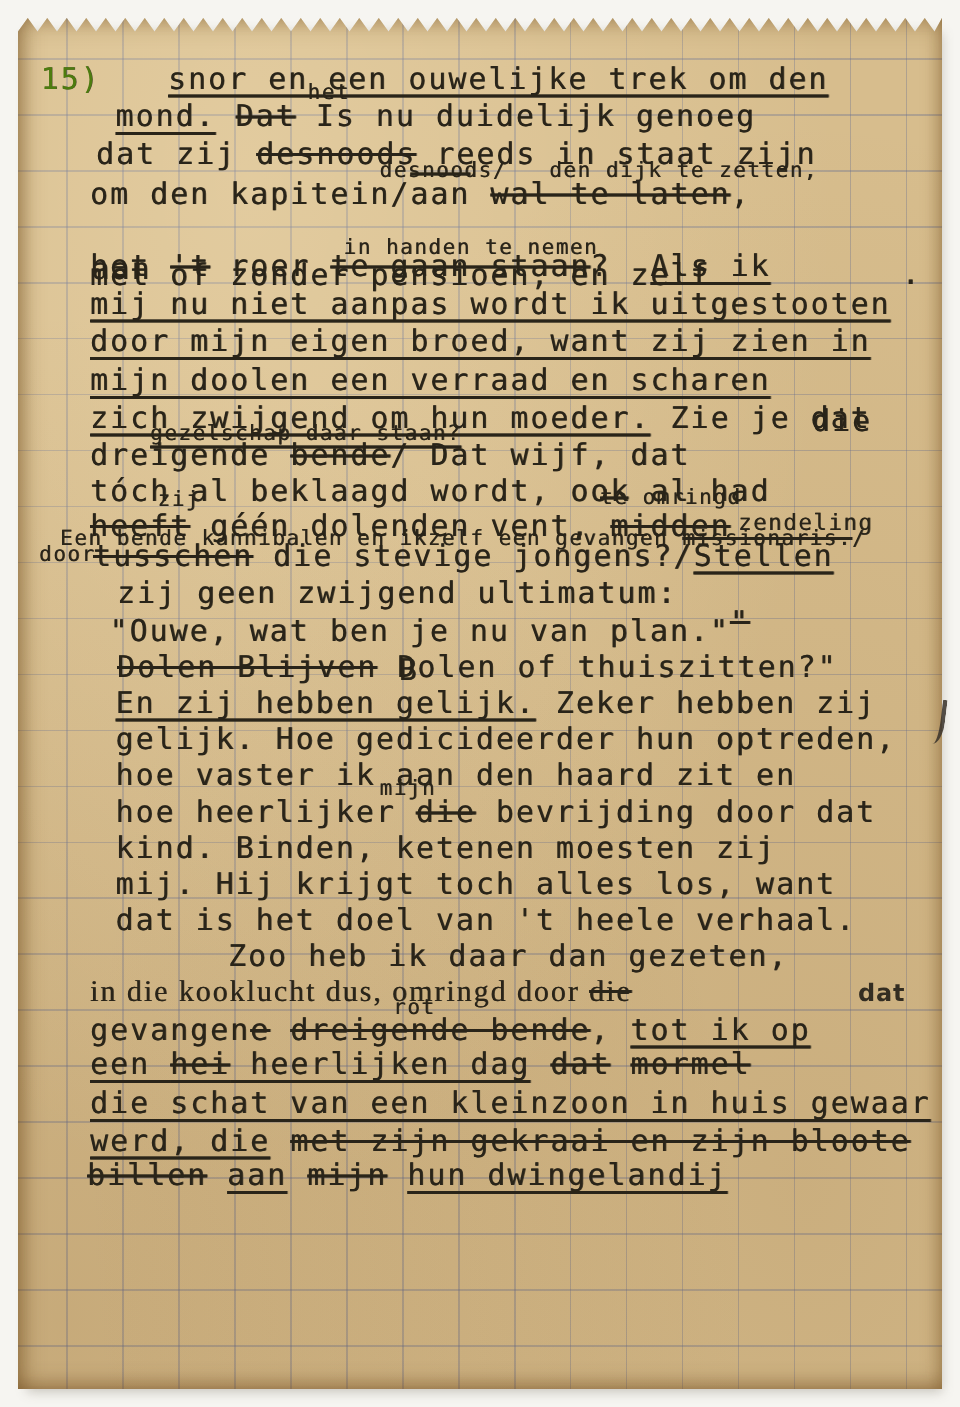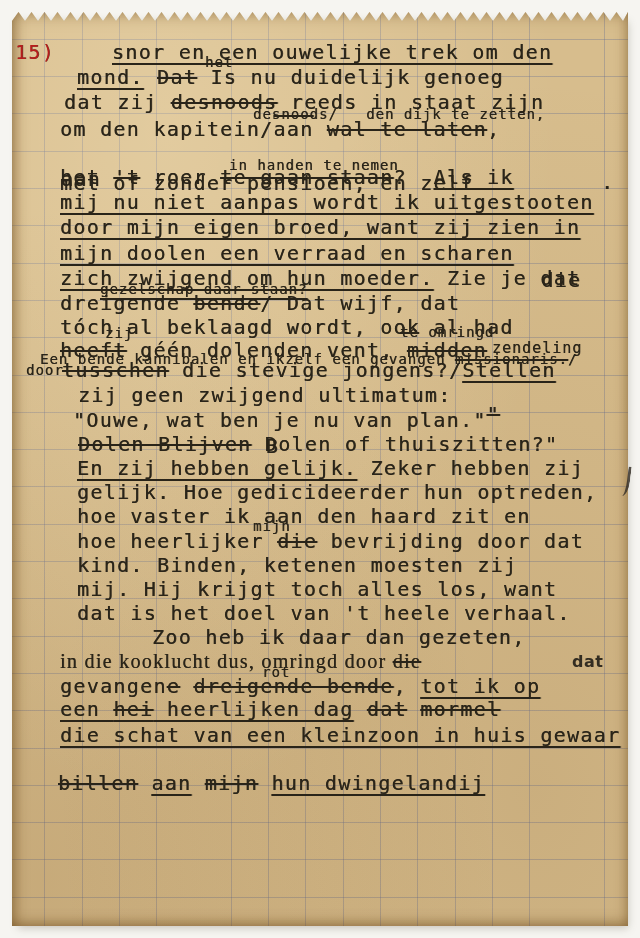"15)" .page-num { color: #b91c1c -> #4d7c0f; left: 15px -> 27px }
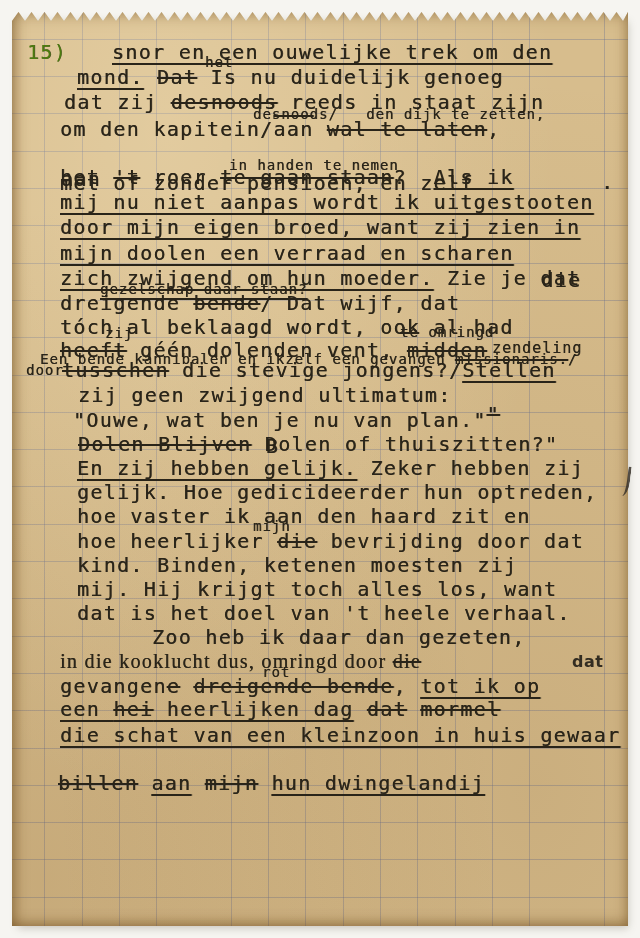"werd, die met zijn gekraai" div.line { html: none -> <div><span>werd, die</span><span> </span><span>met zijn gekraai en zijn bloote</span></div> }
